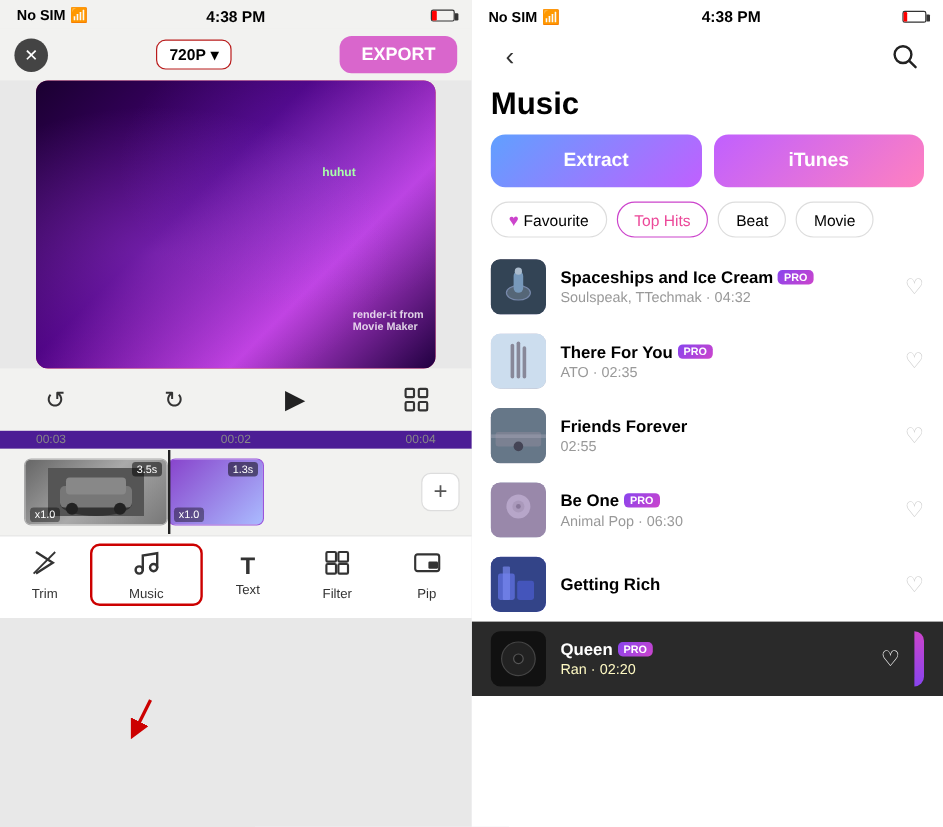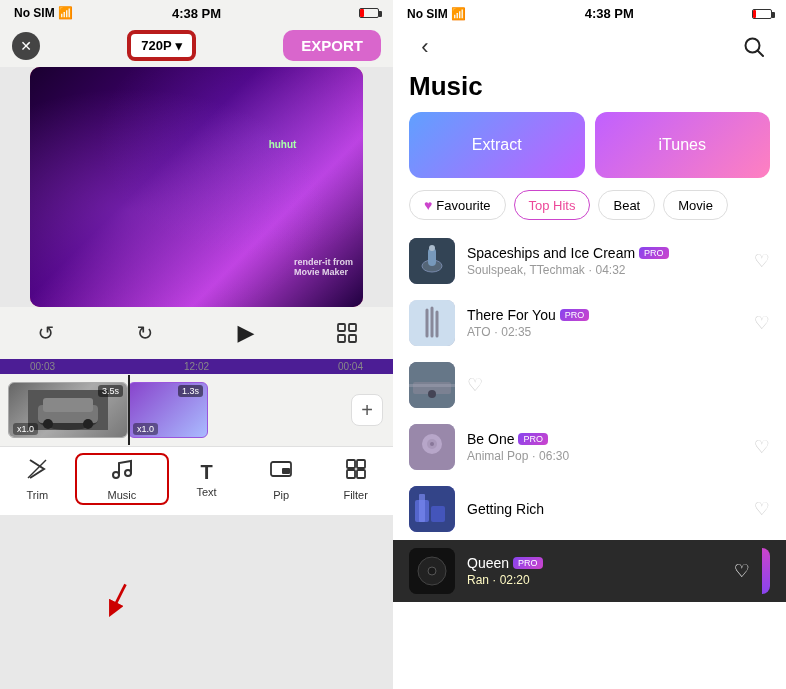"720P" .resolution-btn { border: 4px solid #b91c1c -> 1px solid #b91c1c }
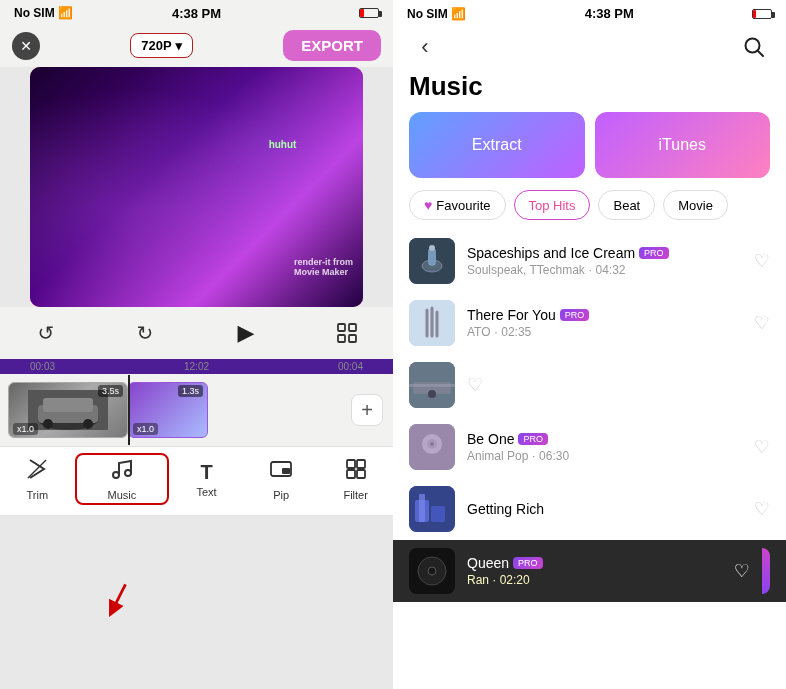"Extract" .source-tab { font-weight: 400 -> 700; height: 66px -> 44px }
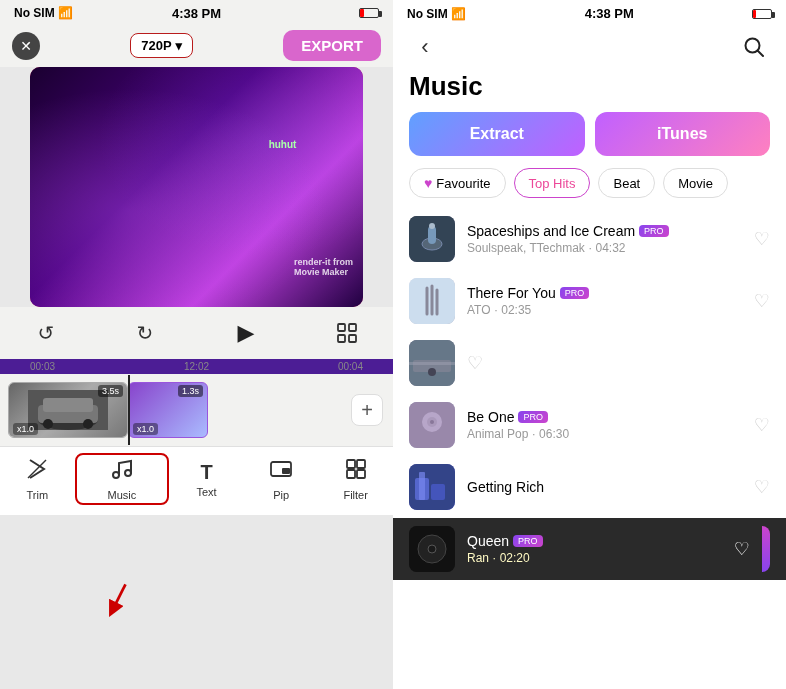"Spaceships and Ice Cream" .song-name { font-weight: 400 -> 700 }
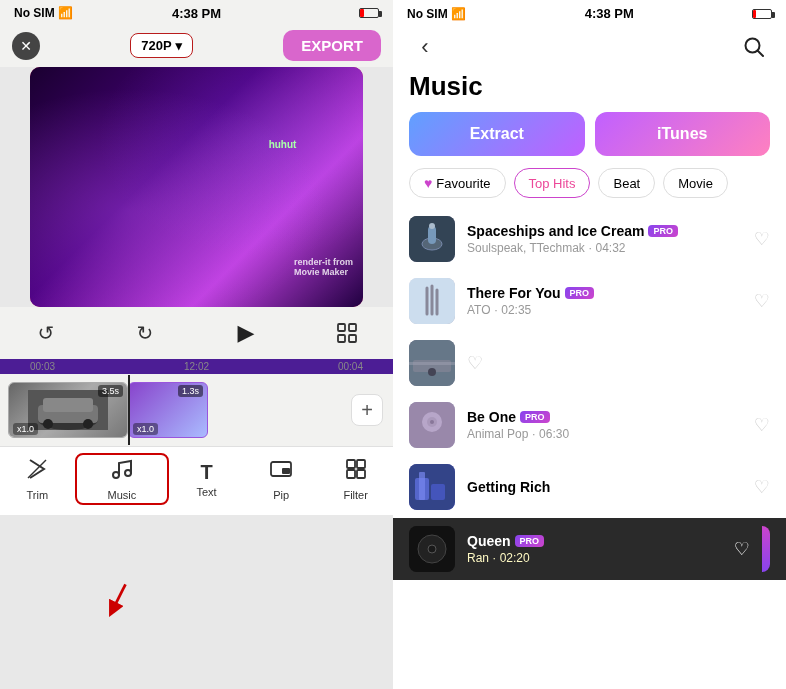"Friends Forever" div.song-info { html: none -> <div> <div> <span>Friends Forever</span> </div> <div> <span>02:55</span> </div> </div> }
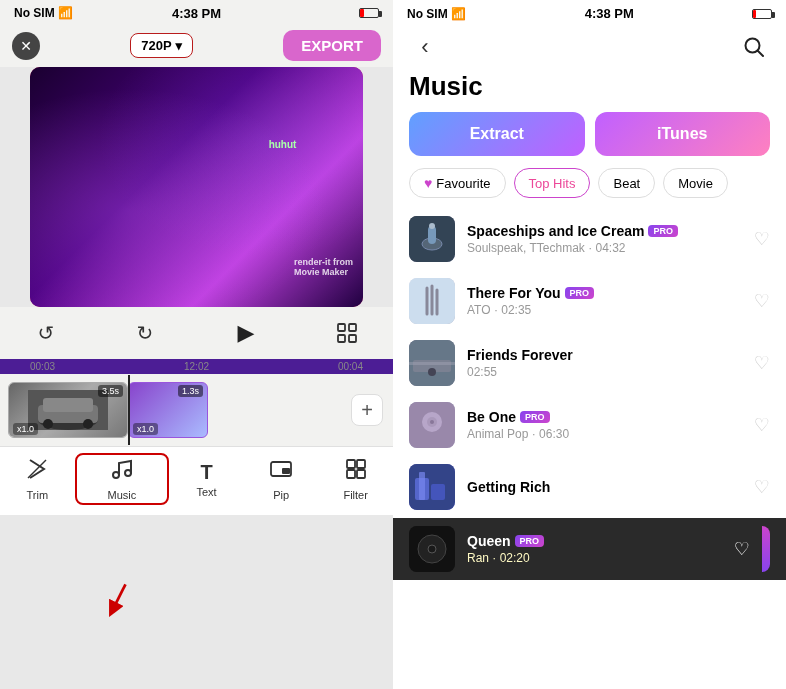"12:02" span { text: 12:02 -> 00:02 }
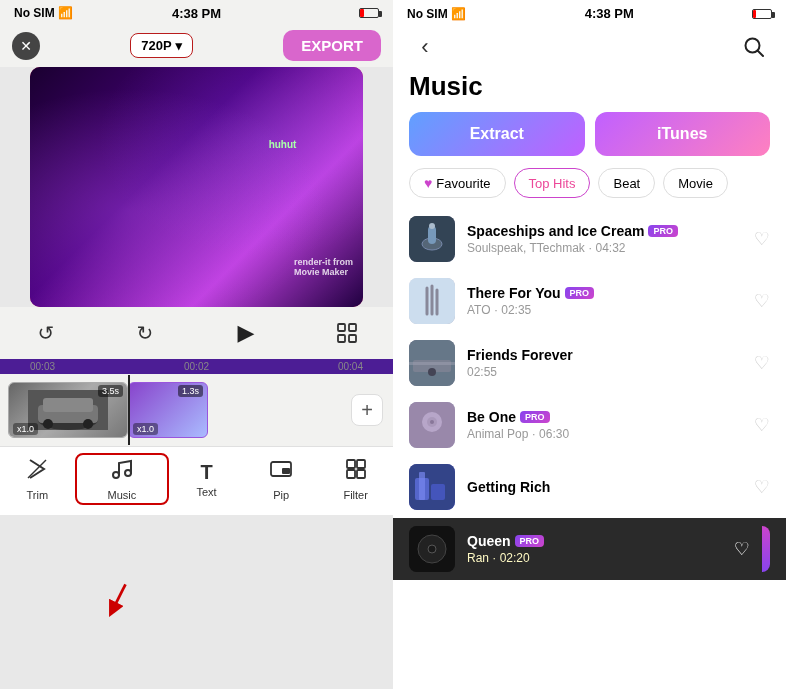"3.5s" .timeline-area { padding: 6px 10px 6px 8px -> 6px 10px 6px 20px }
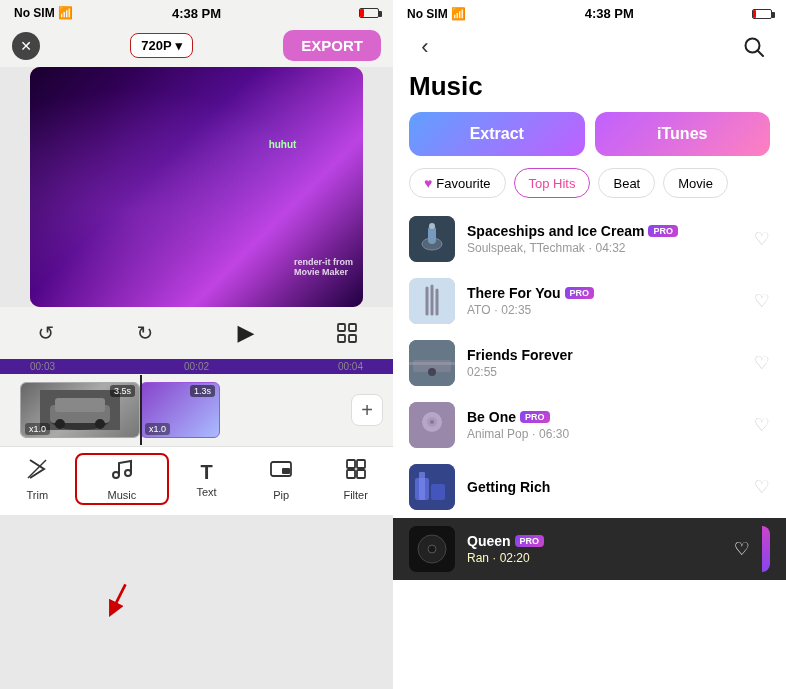"Pip" div.toolbar-item { order: before "Filter" -> after "Filter" }
